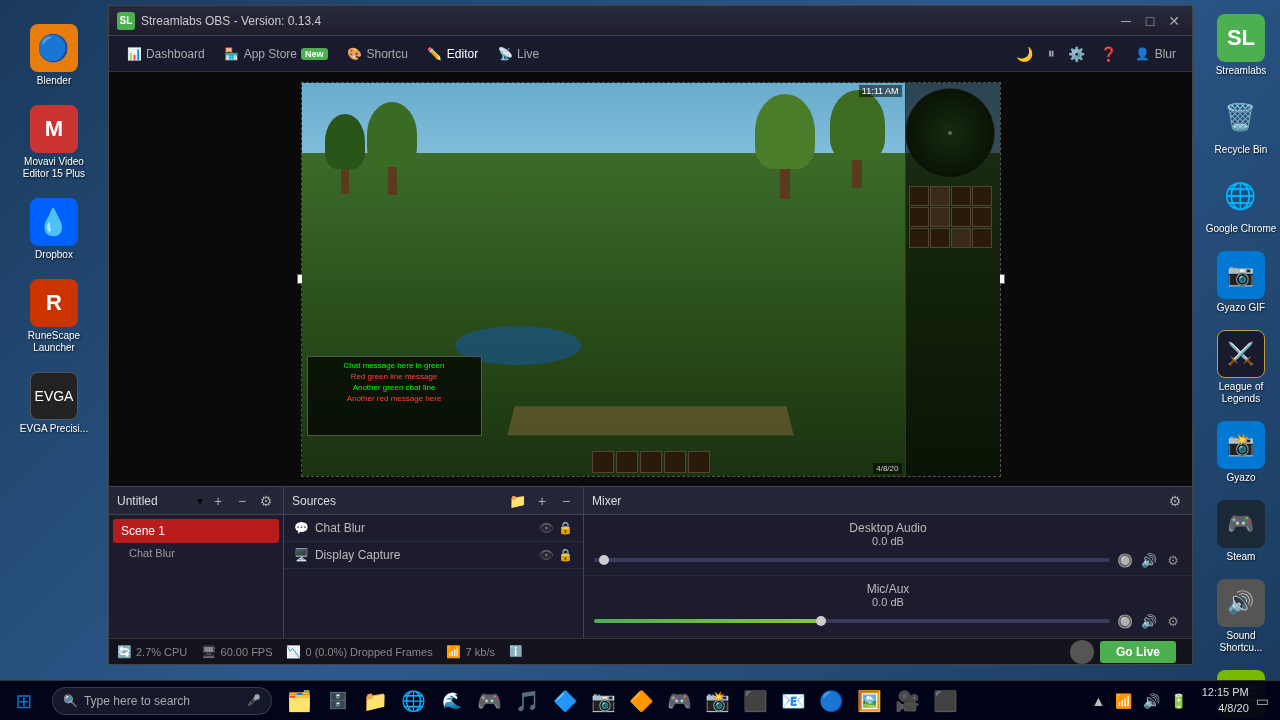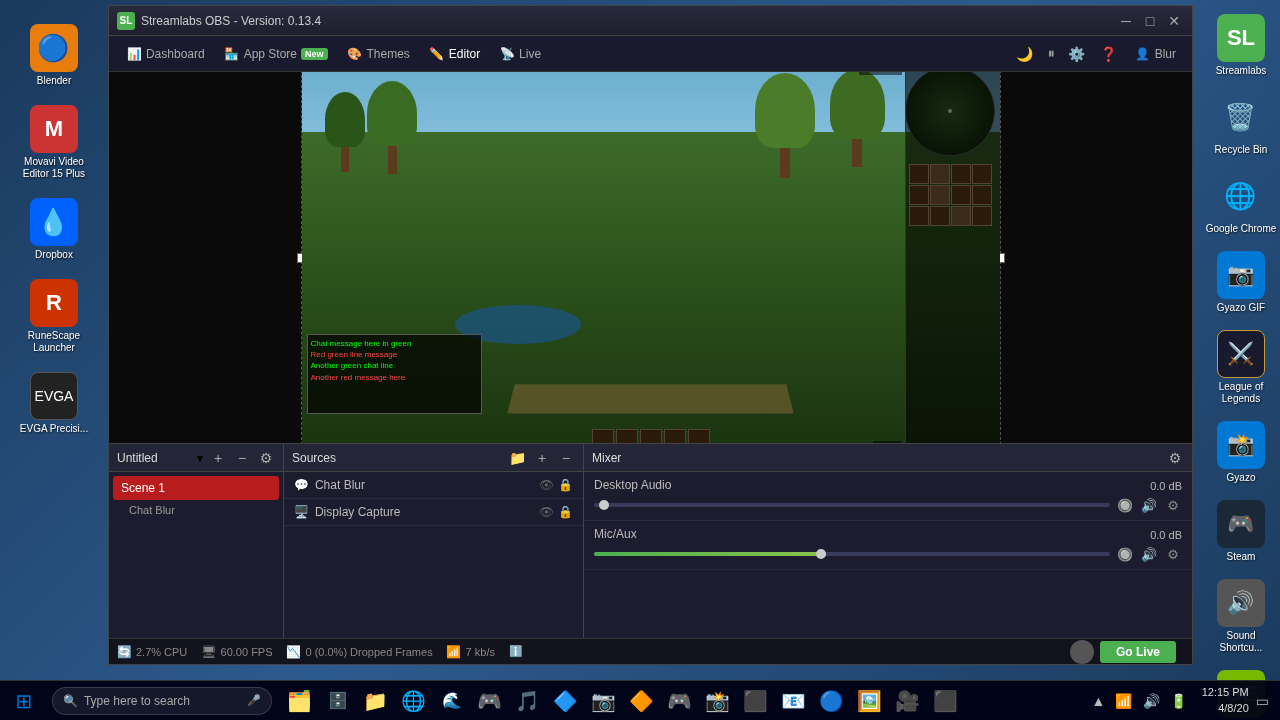"Themes" span { text: Themes -> Shortcu }
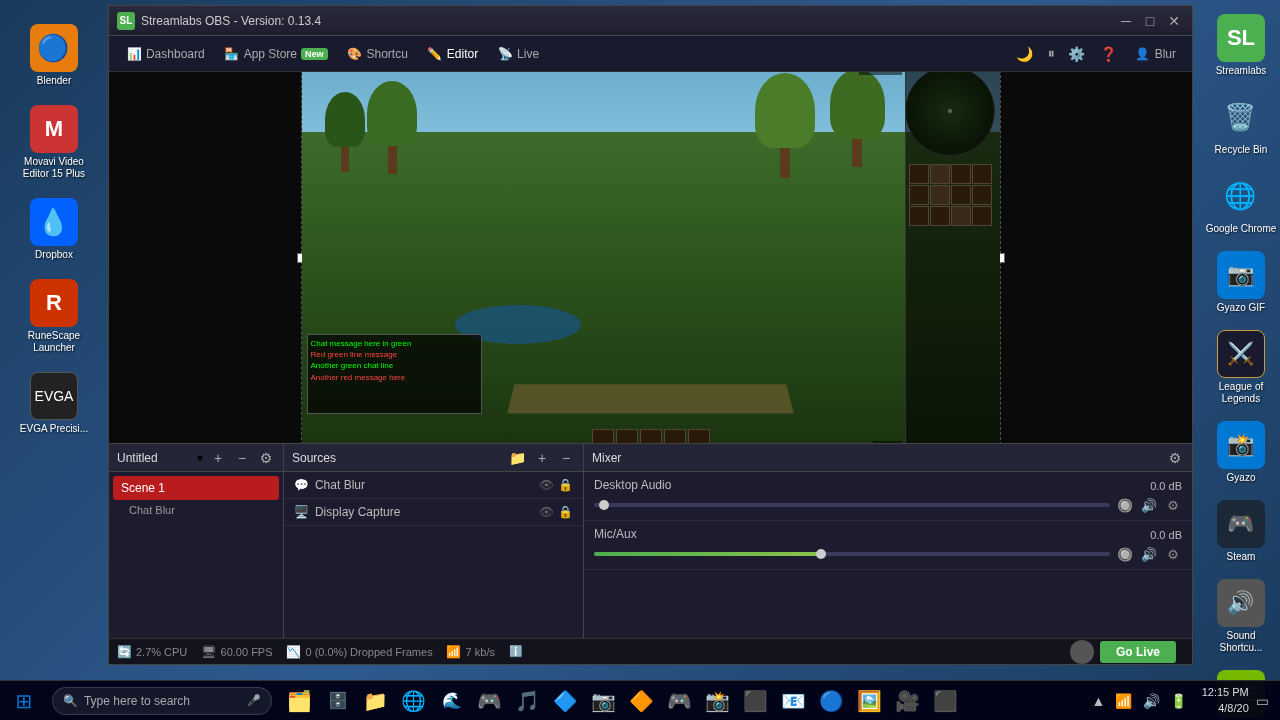"Chat message here in green" .game-chat-line { text-align: none -> center }
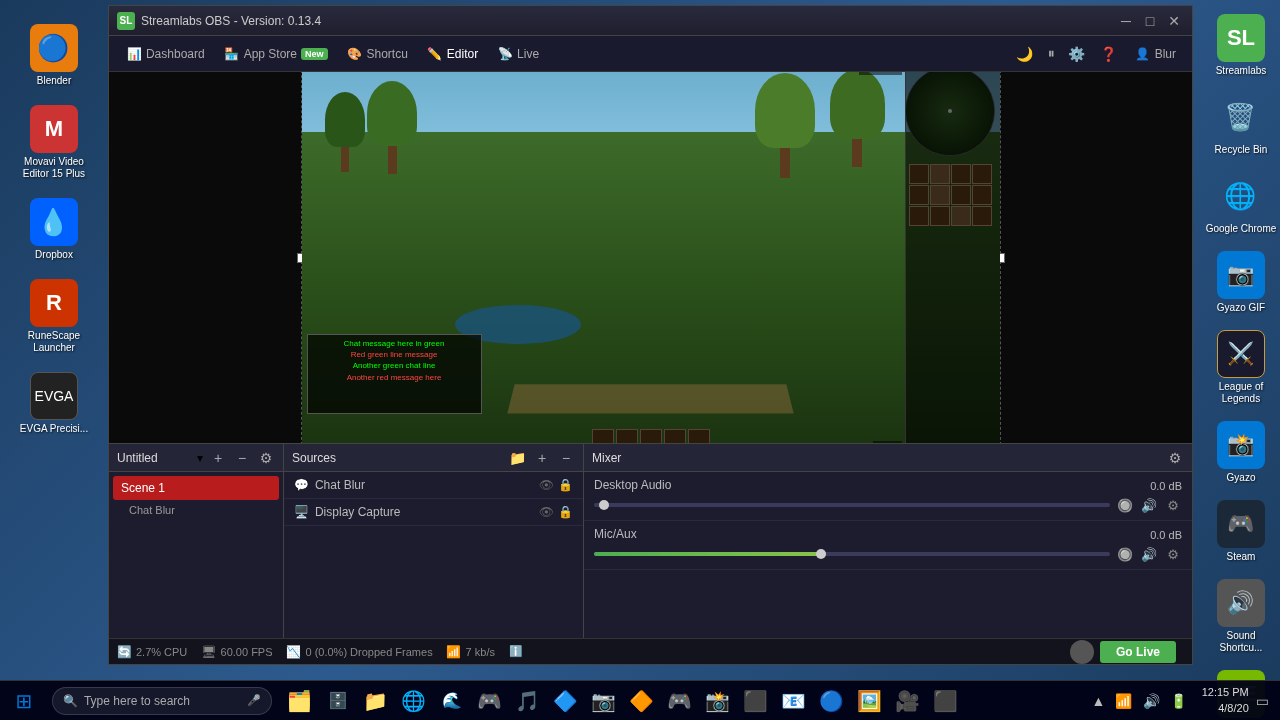"Untitled" .bottom-panels { height: 195px -> 152px }
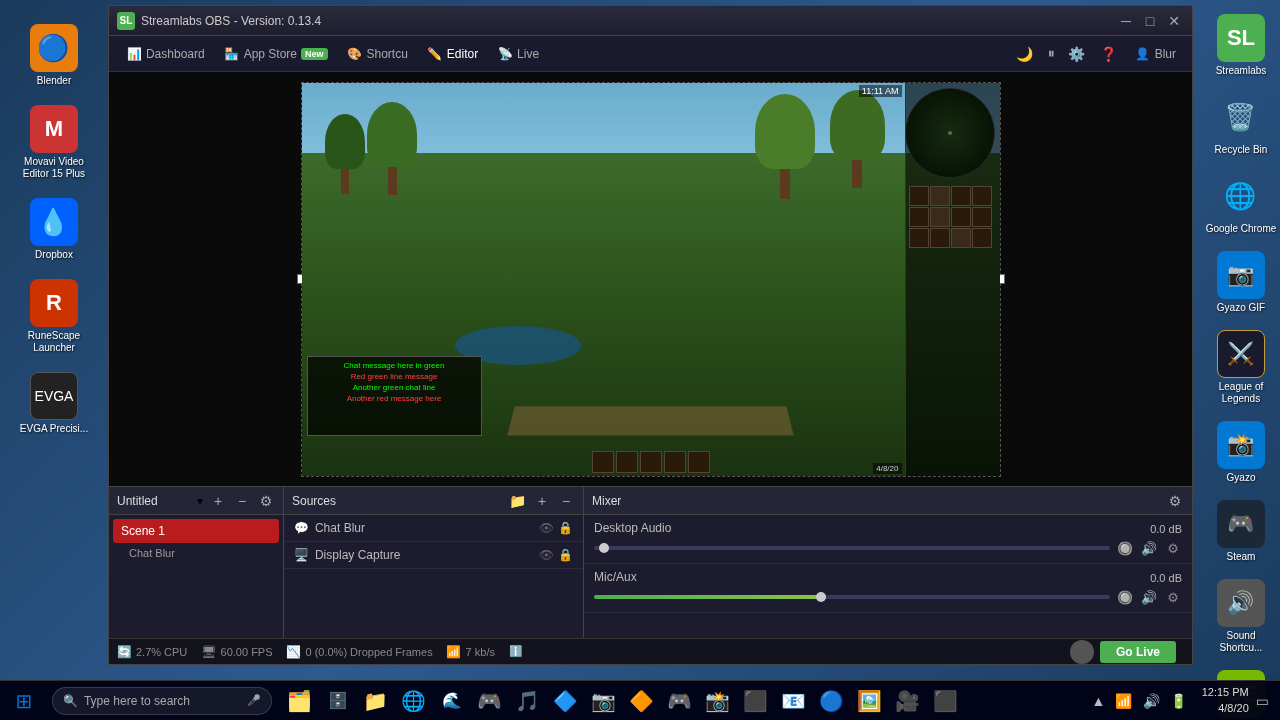"Desktop Audio" .mixer-channel-header { align-items: flex-end -> center; flex-direction: none -> column }
